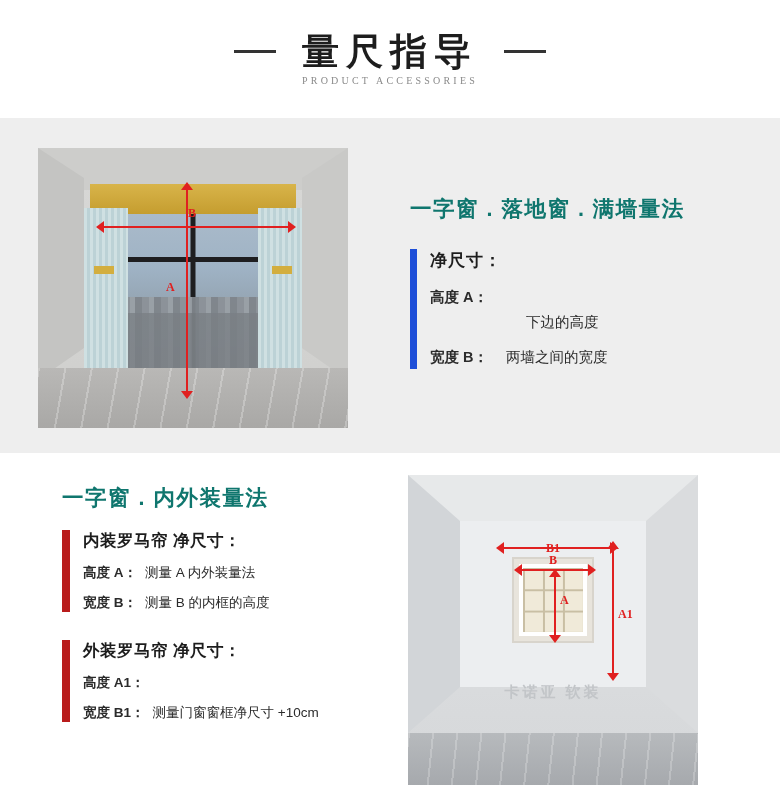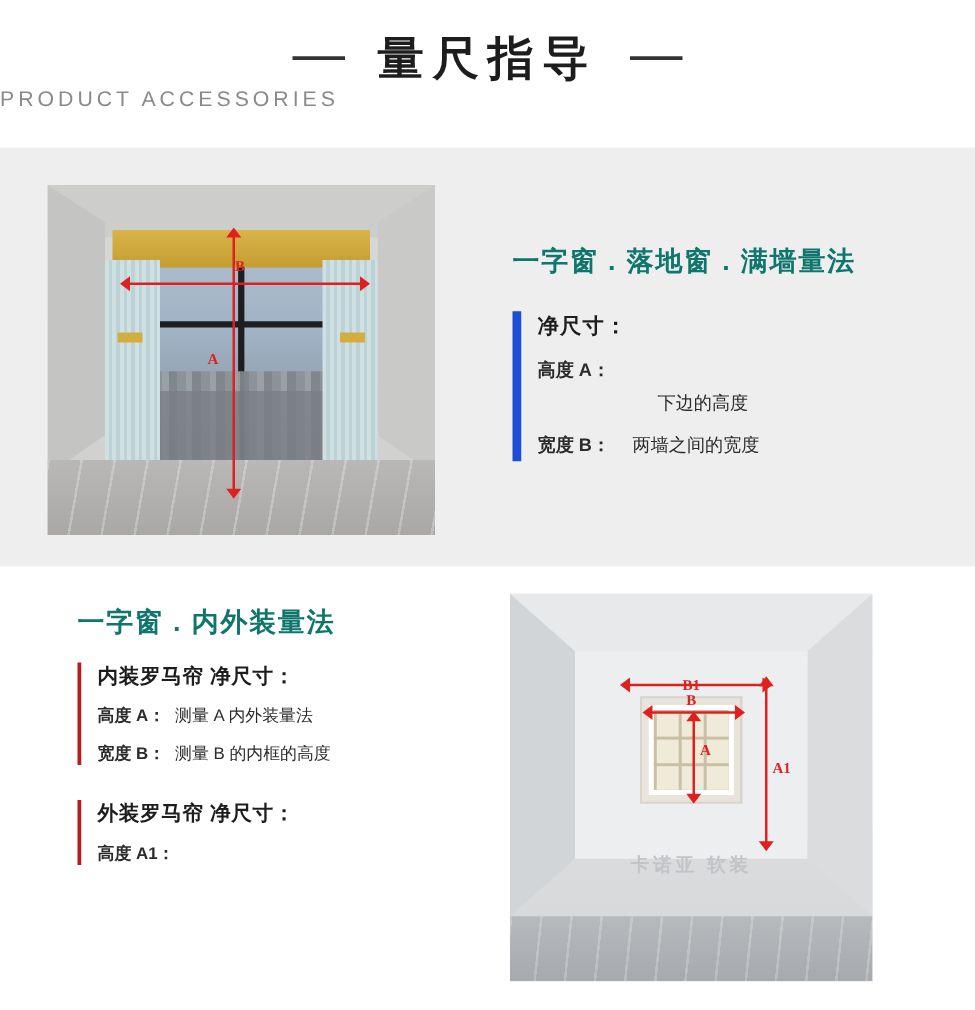"量尺指导" .header { align-items: none -> center; font-family: none -> Liberation Serif, serif }
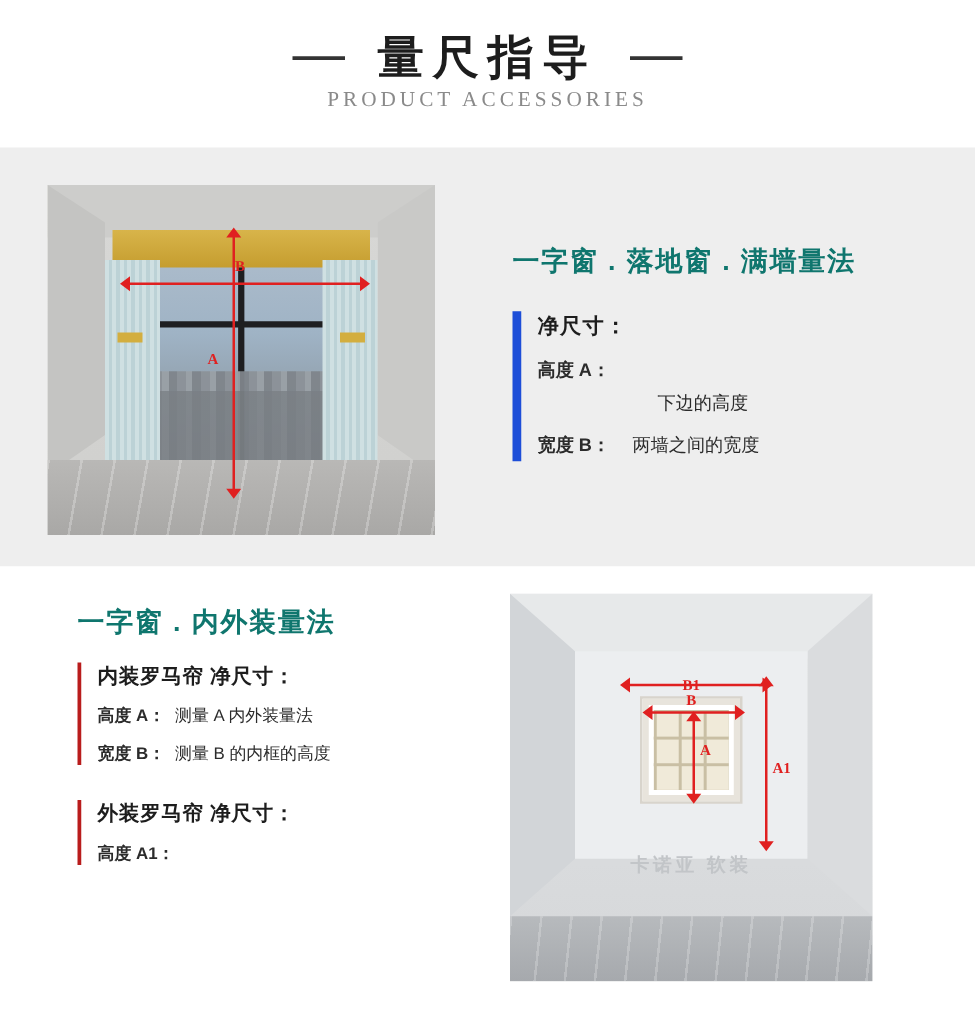"PRODUCT ACCESSORIES" .sub-title { font-size: 17px -> 10px }
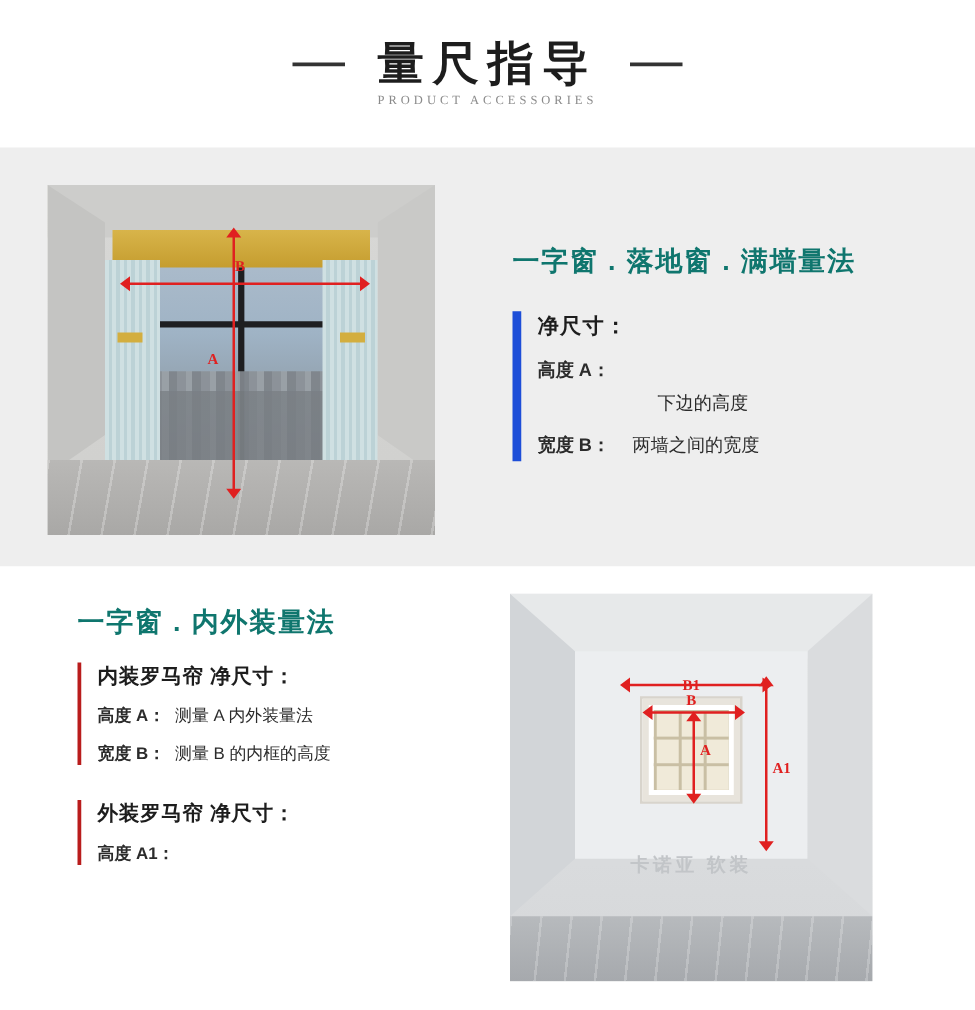"内装罗马帘 净尺寸：" .group { border-left: 3px solid #b91c1c -> 8px solid #b91c1c }
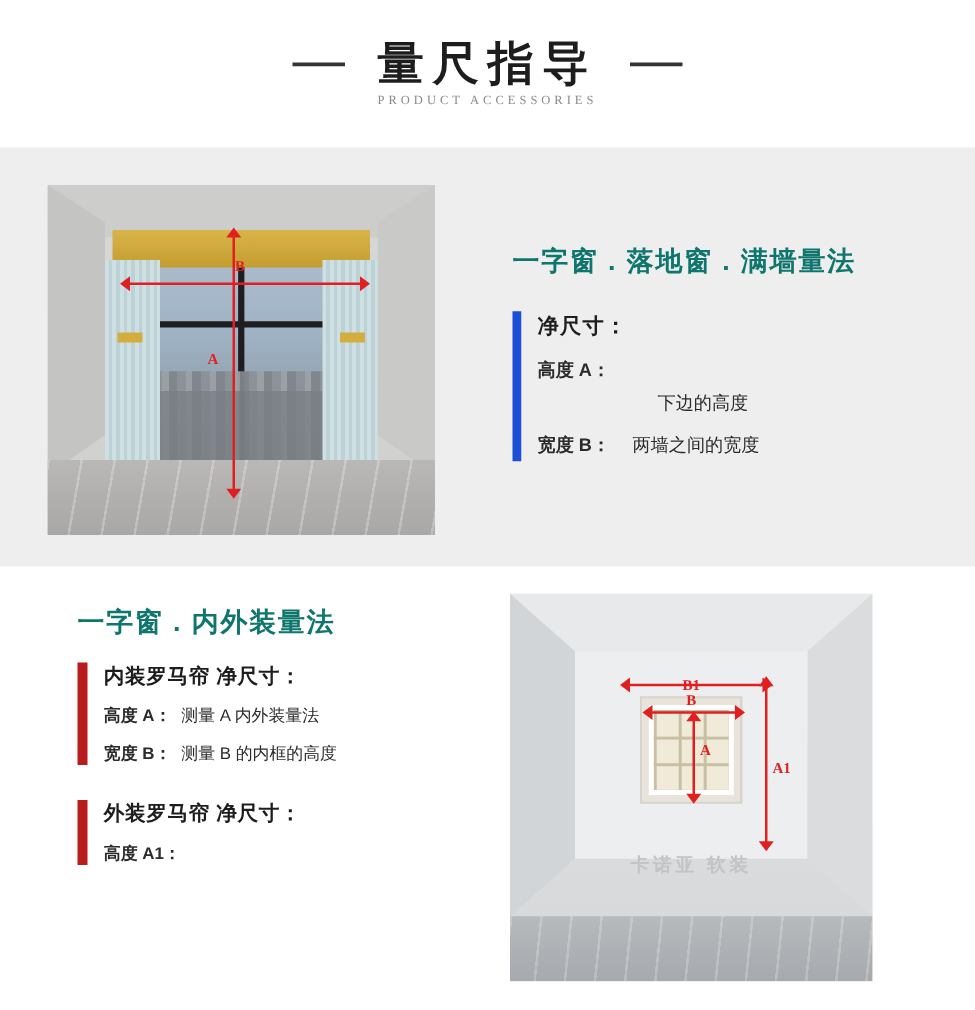"宽度 B1：" div.g-row { html: none -> <div> <span>宽度 B1：</span> <span>测量门窗窗框净尺寸 +10cm</span> </div> }
